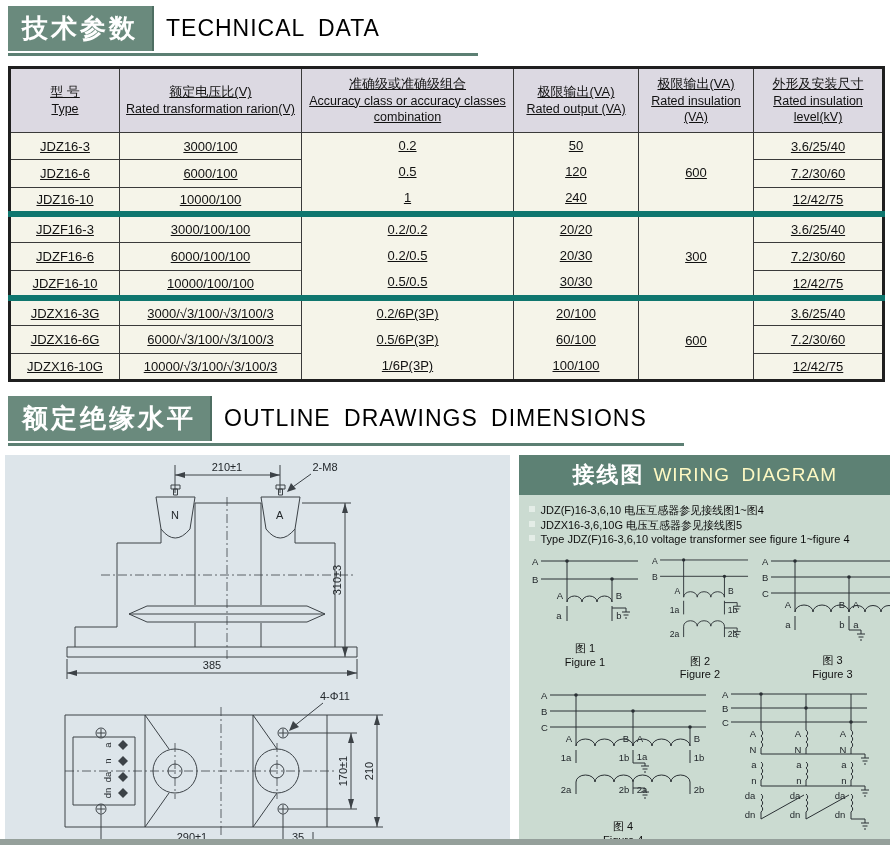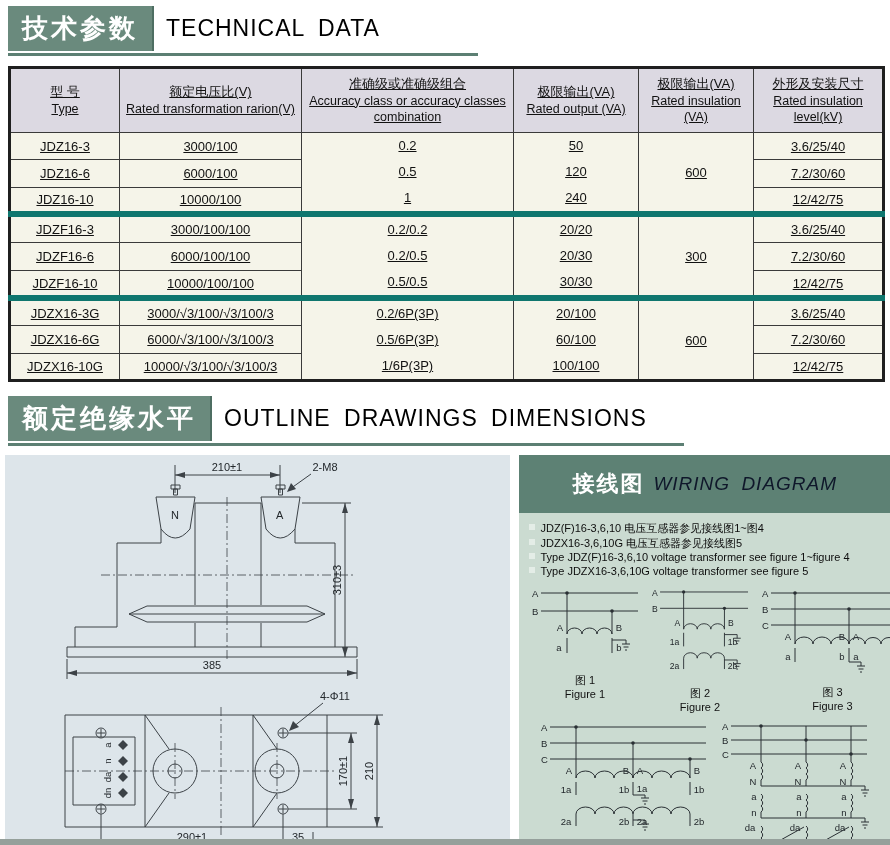"接线图" .wiring-head { height: 58px -> 40px }
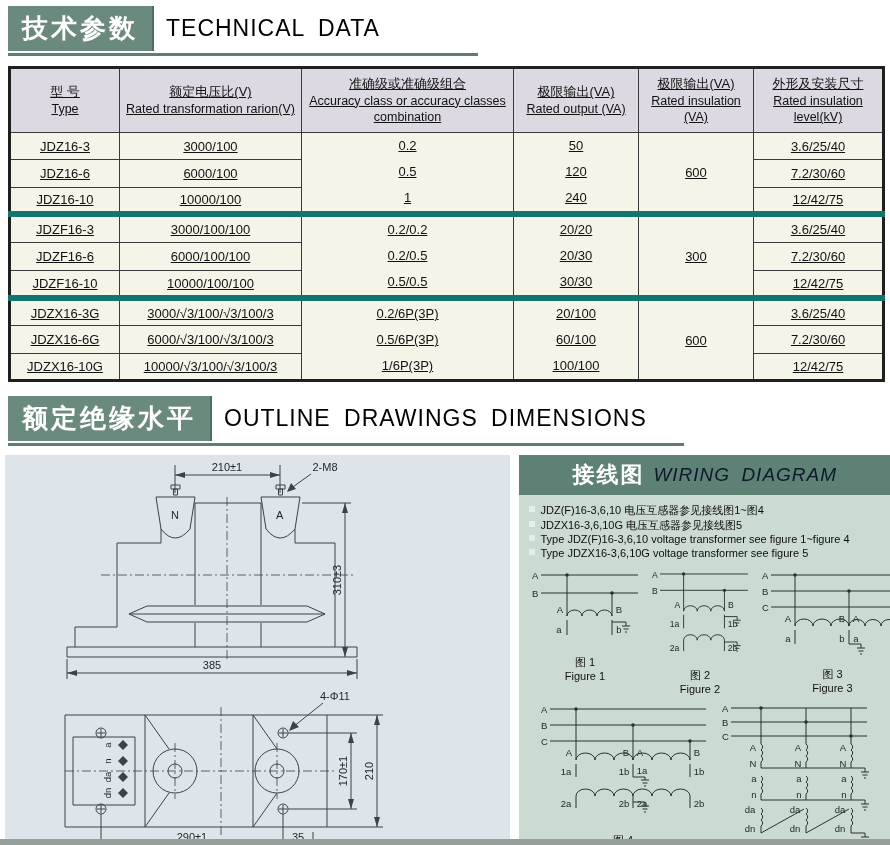"WIRING DIAGRAM" .wiring-head .en { color: #0f172a -> #fef9c3; font-style: italic -> none }
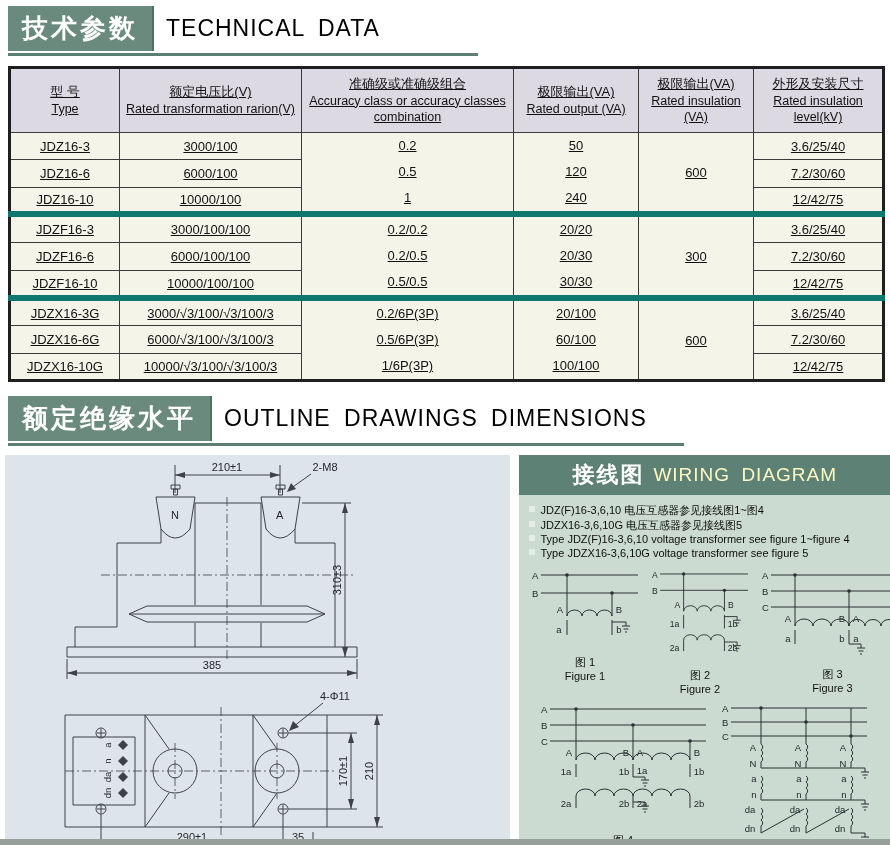"Type JDZX16-3,6,10G voltage transformer" div.note { html: <div> <span></span> <span>Type JDZX16-3,6,10G voltage transformer see figure 5</span> </div> -> none }
